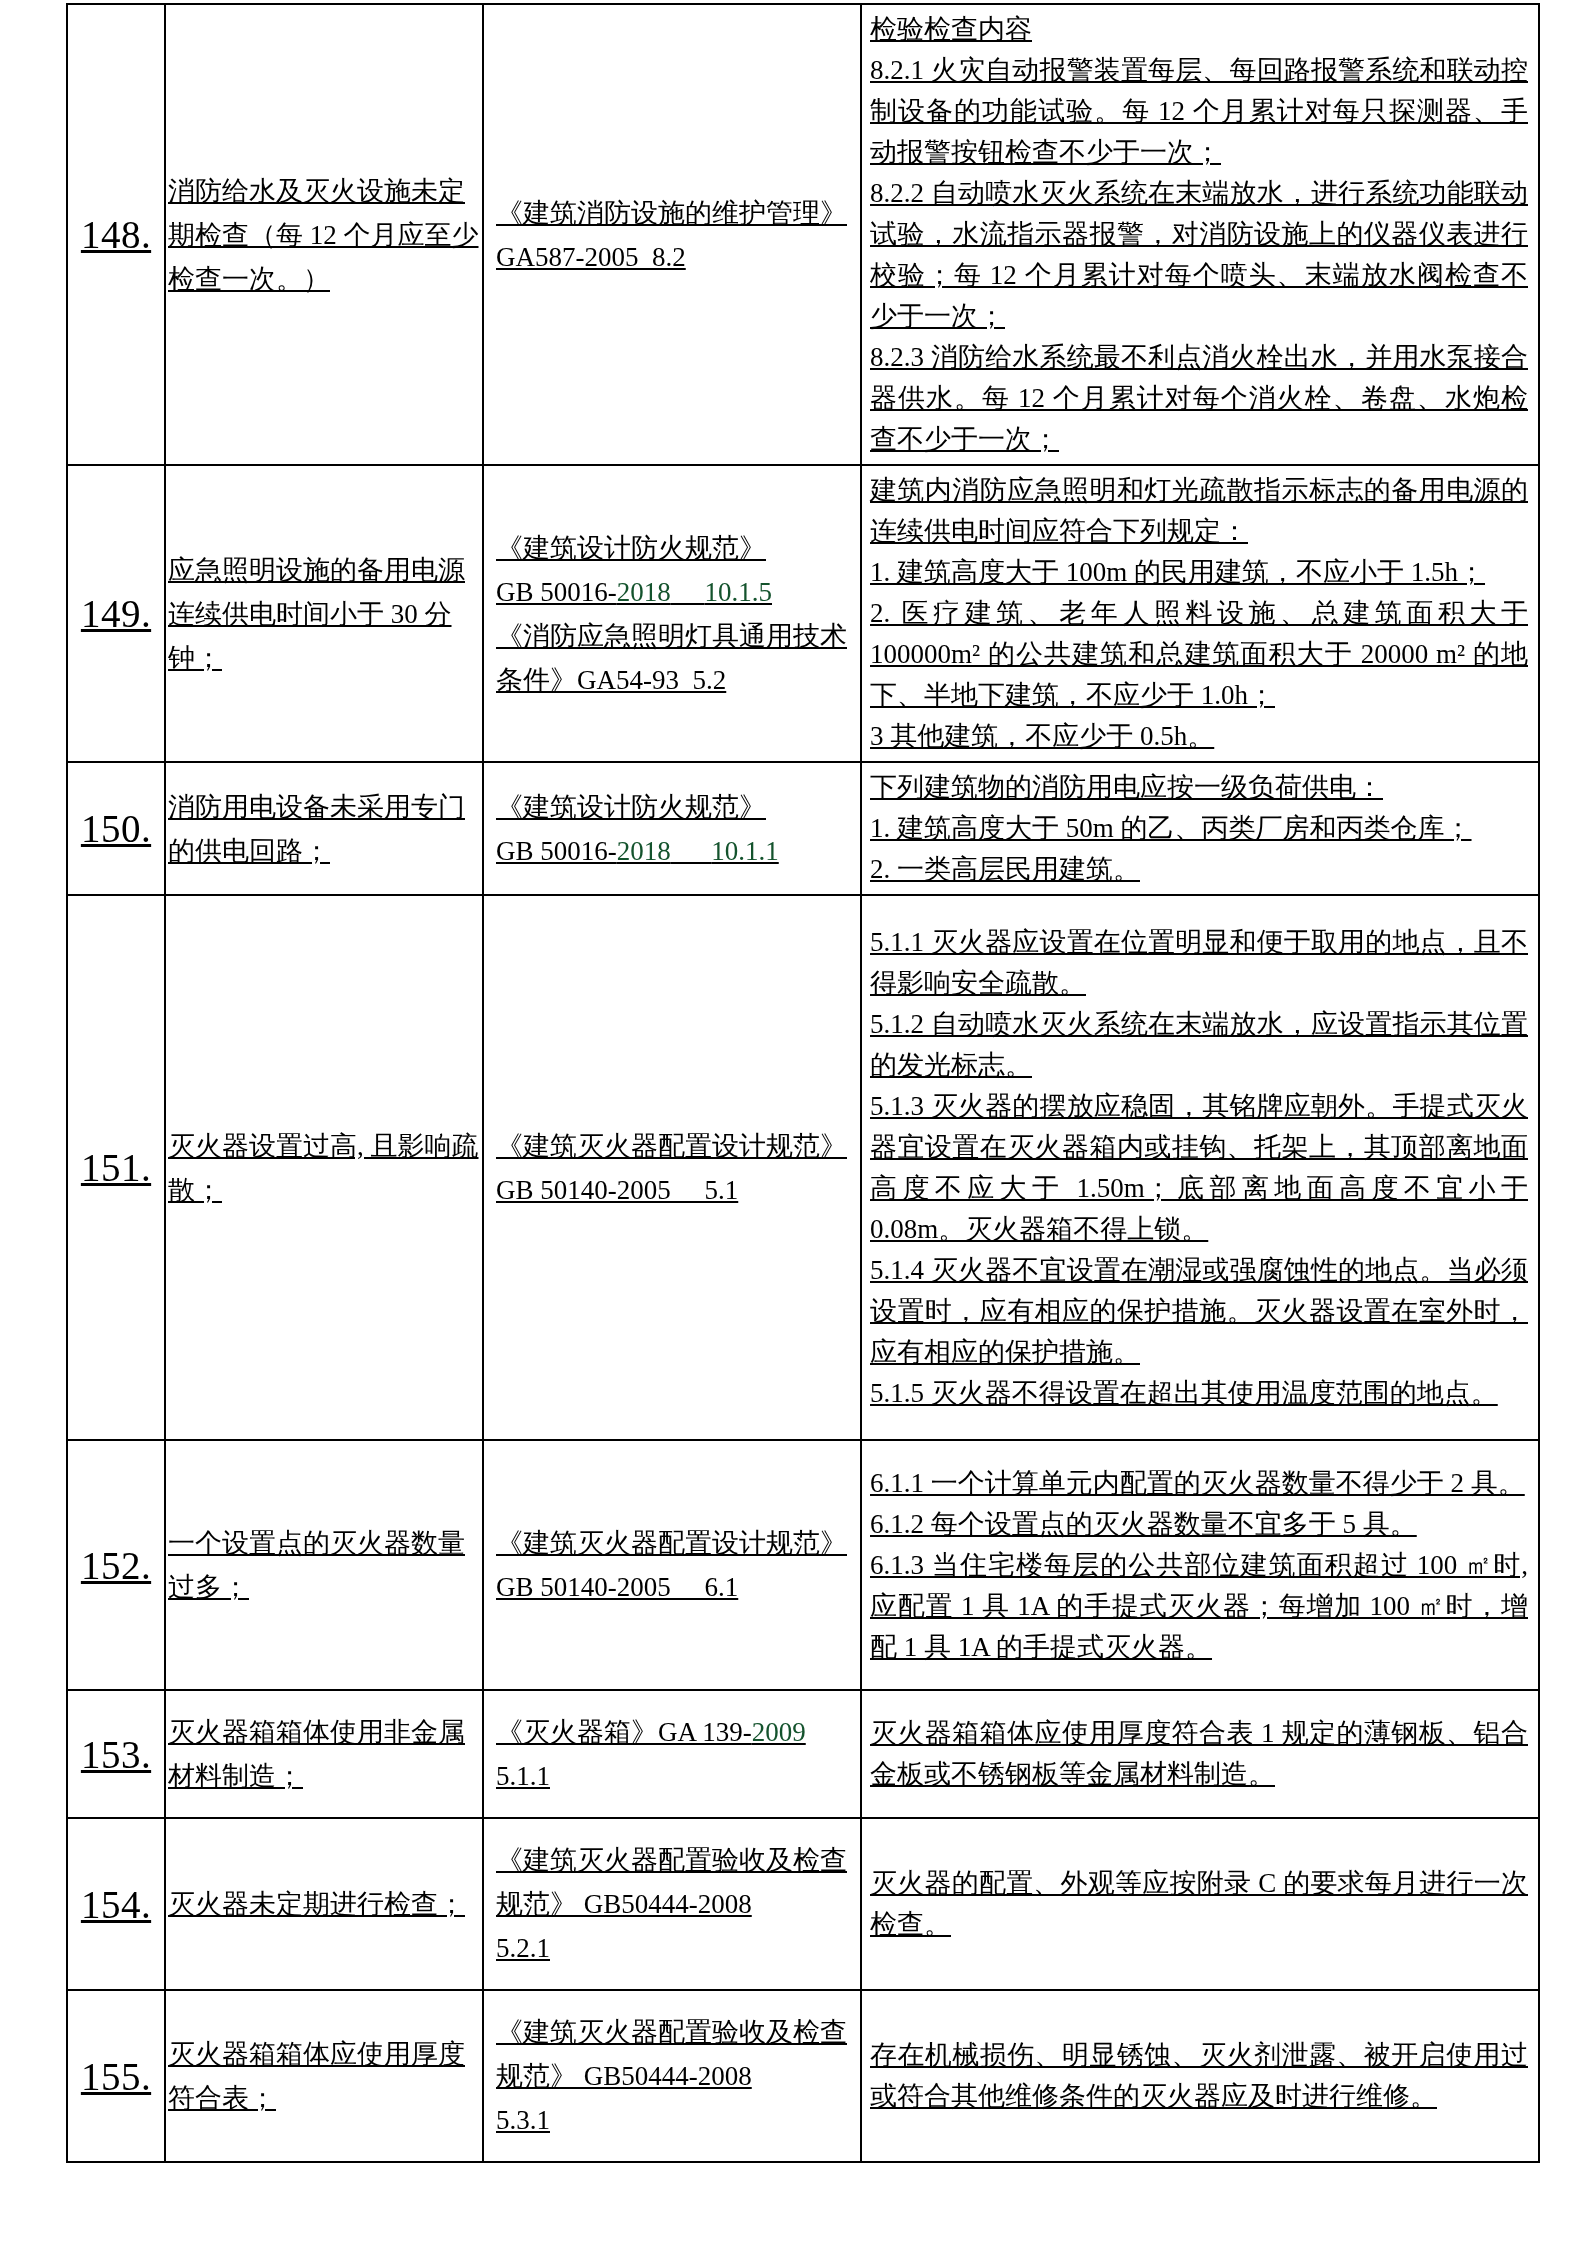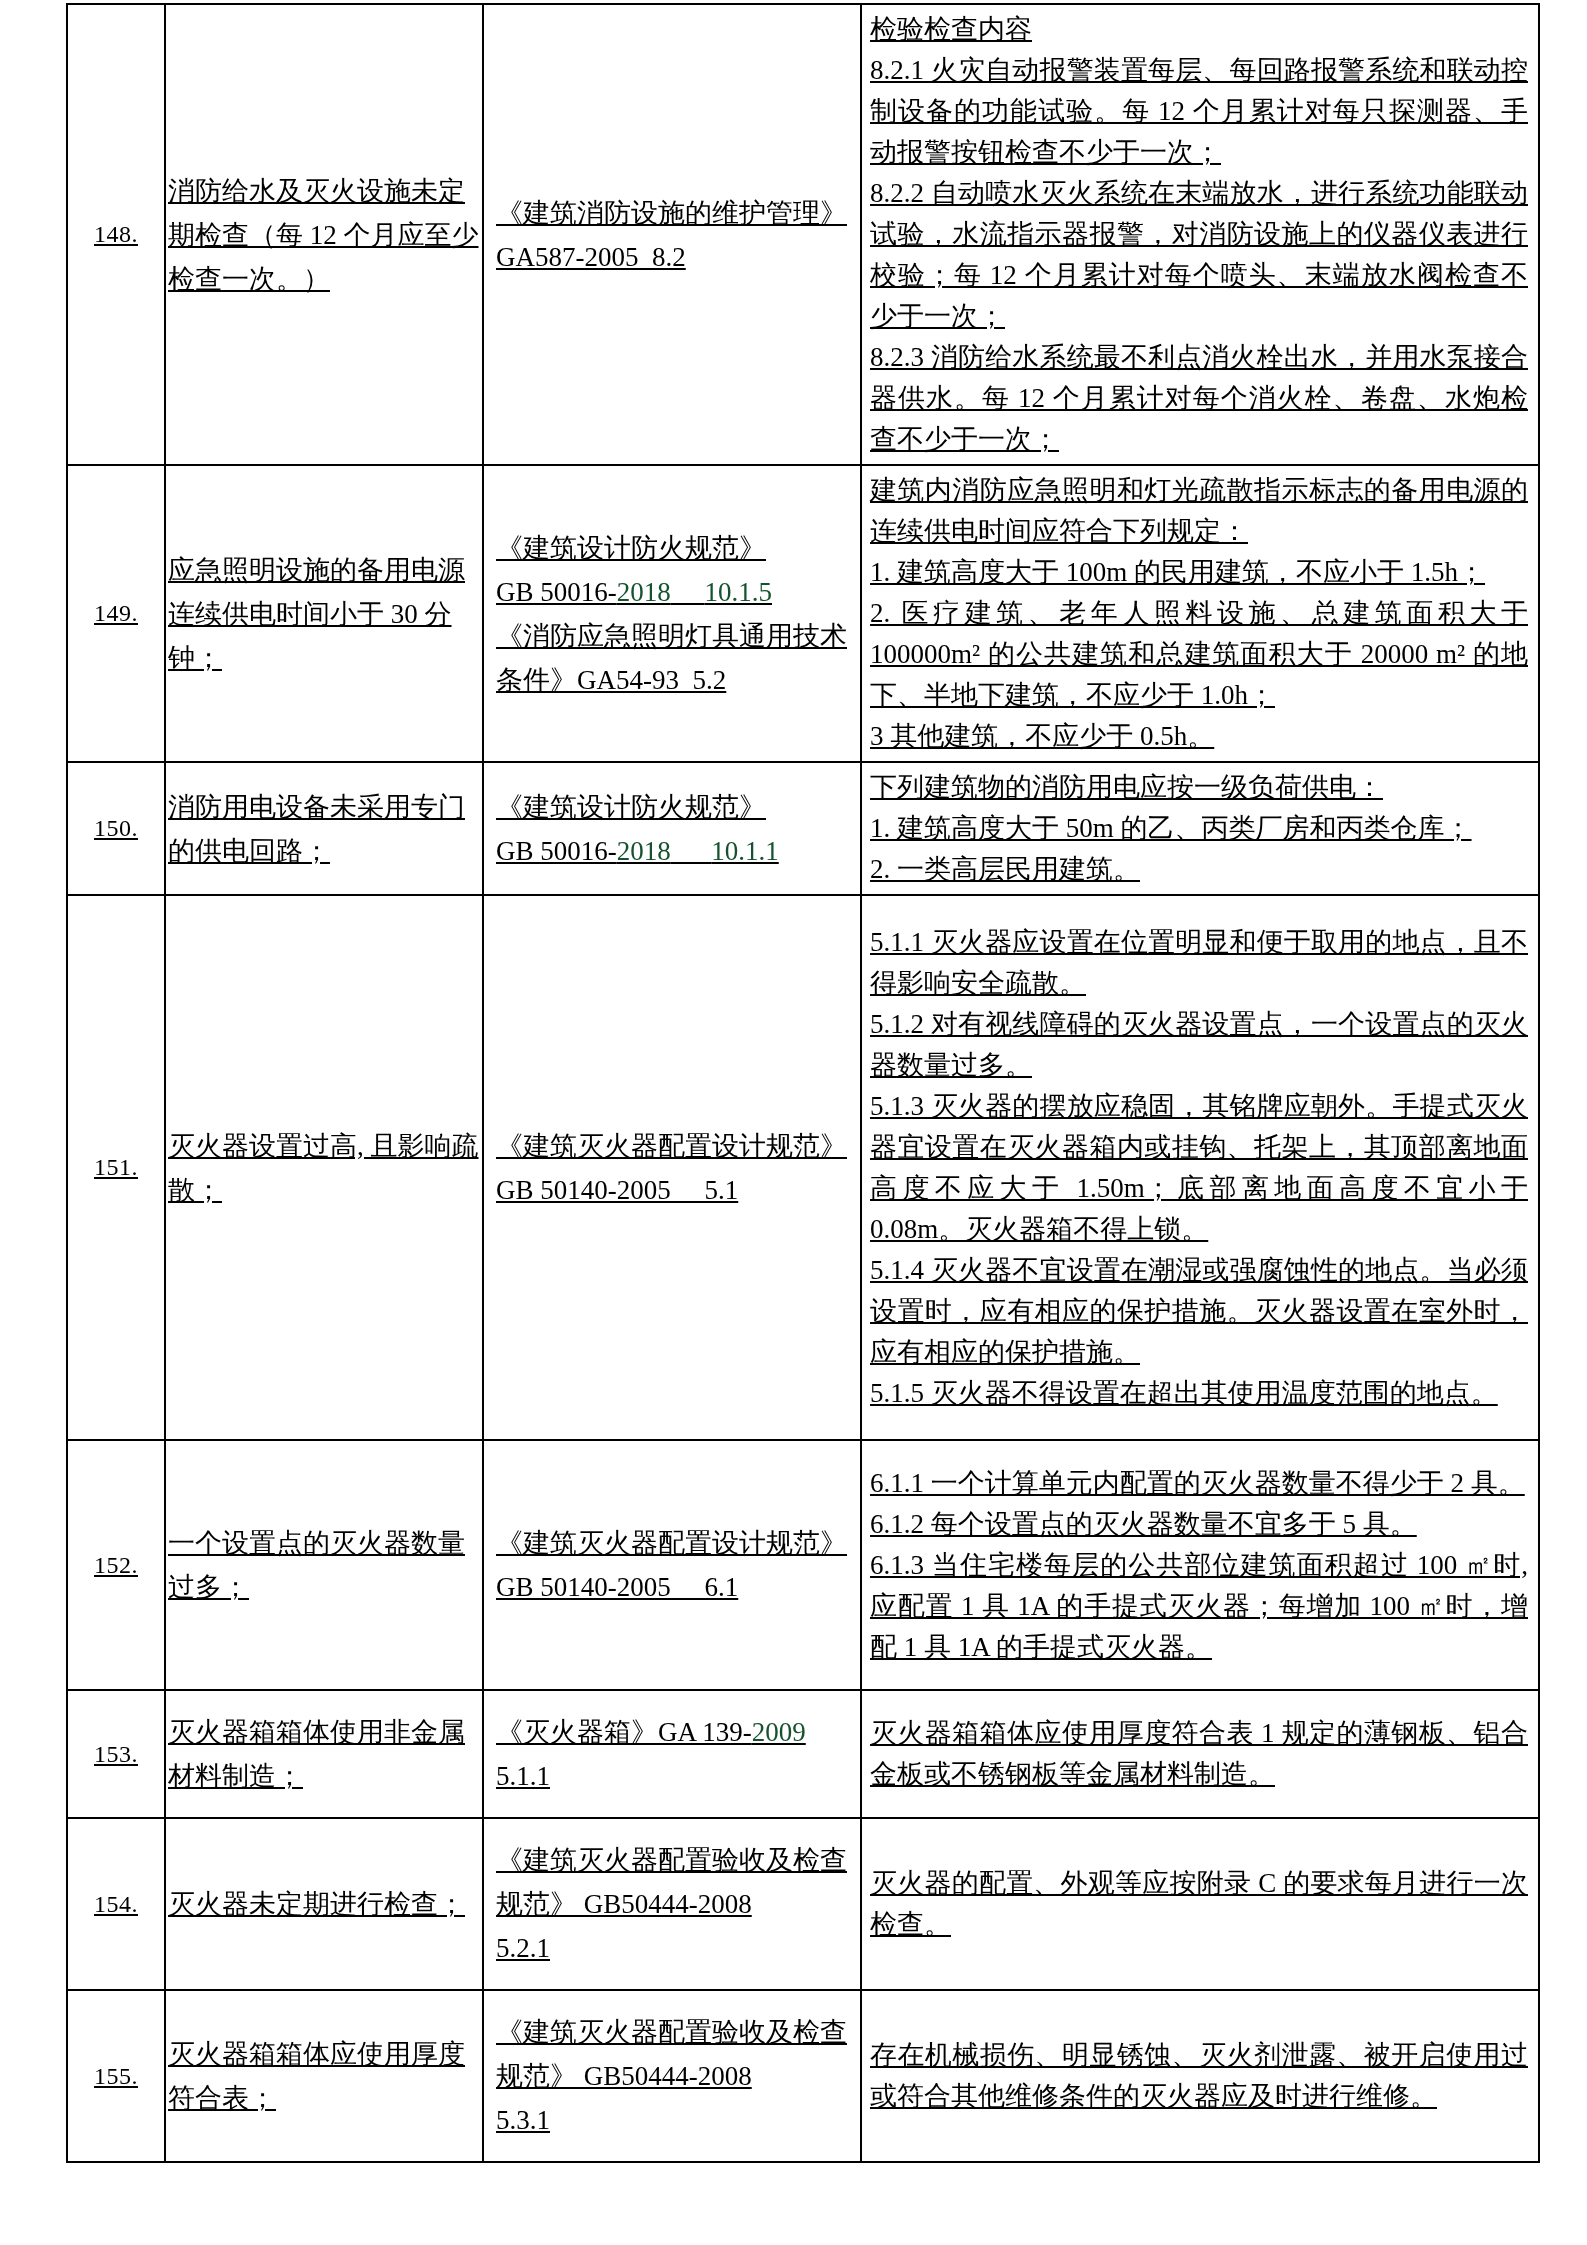"148." td.no { font-size: 24px -> 39px }
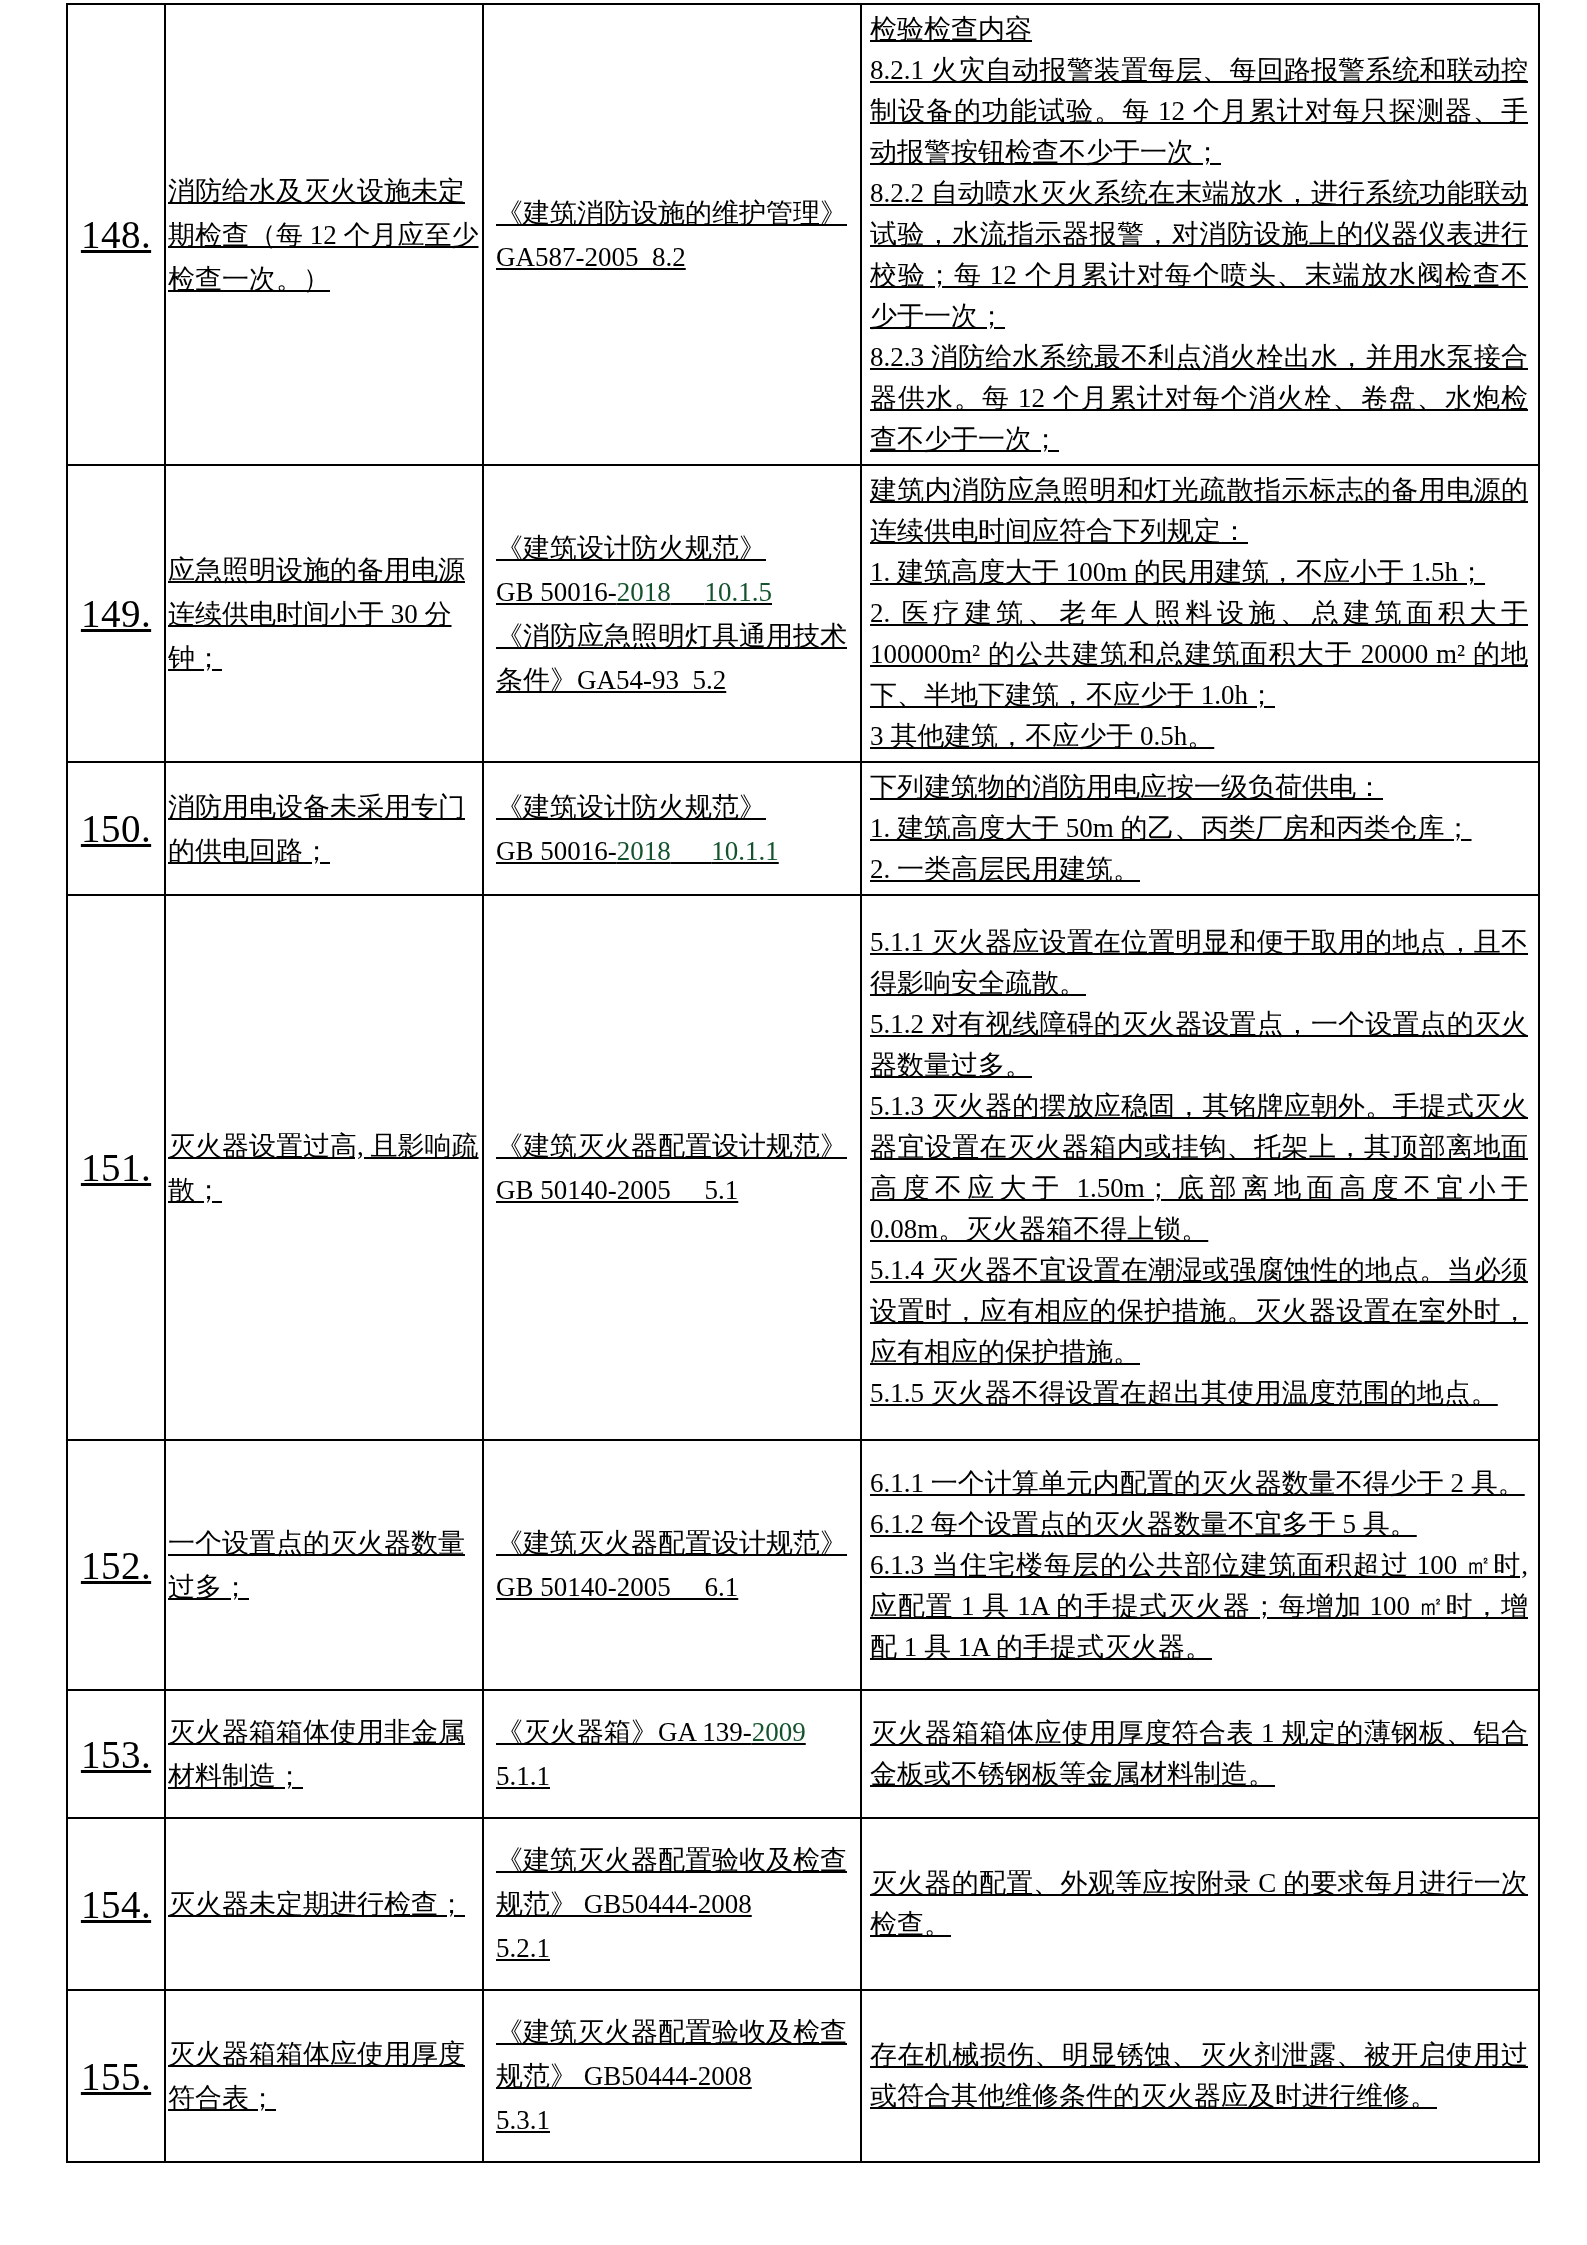"5.1.2 对有视线障碍的灭火器设置点，一个设置点的灭火器数量过多。" div.para { text: 对有视线障碍的灭火器设置点，一个设置点的灭火器数量过多 -> 自动喷水灭火系统在末端放水，应设置指示其位置的发光标志 }
